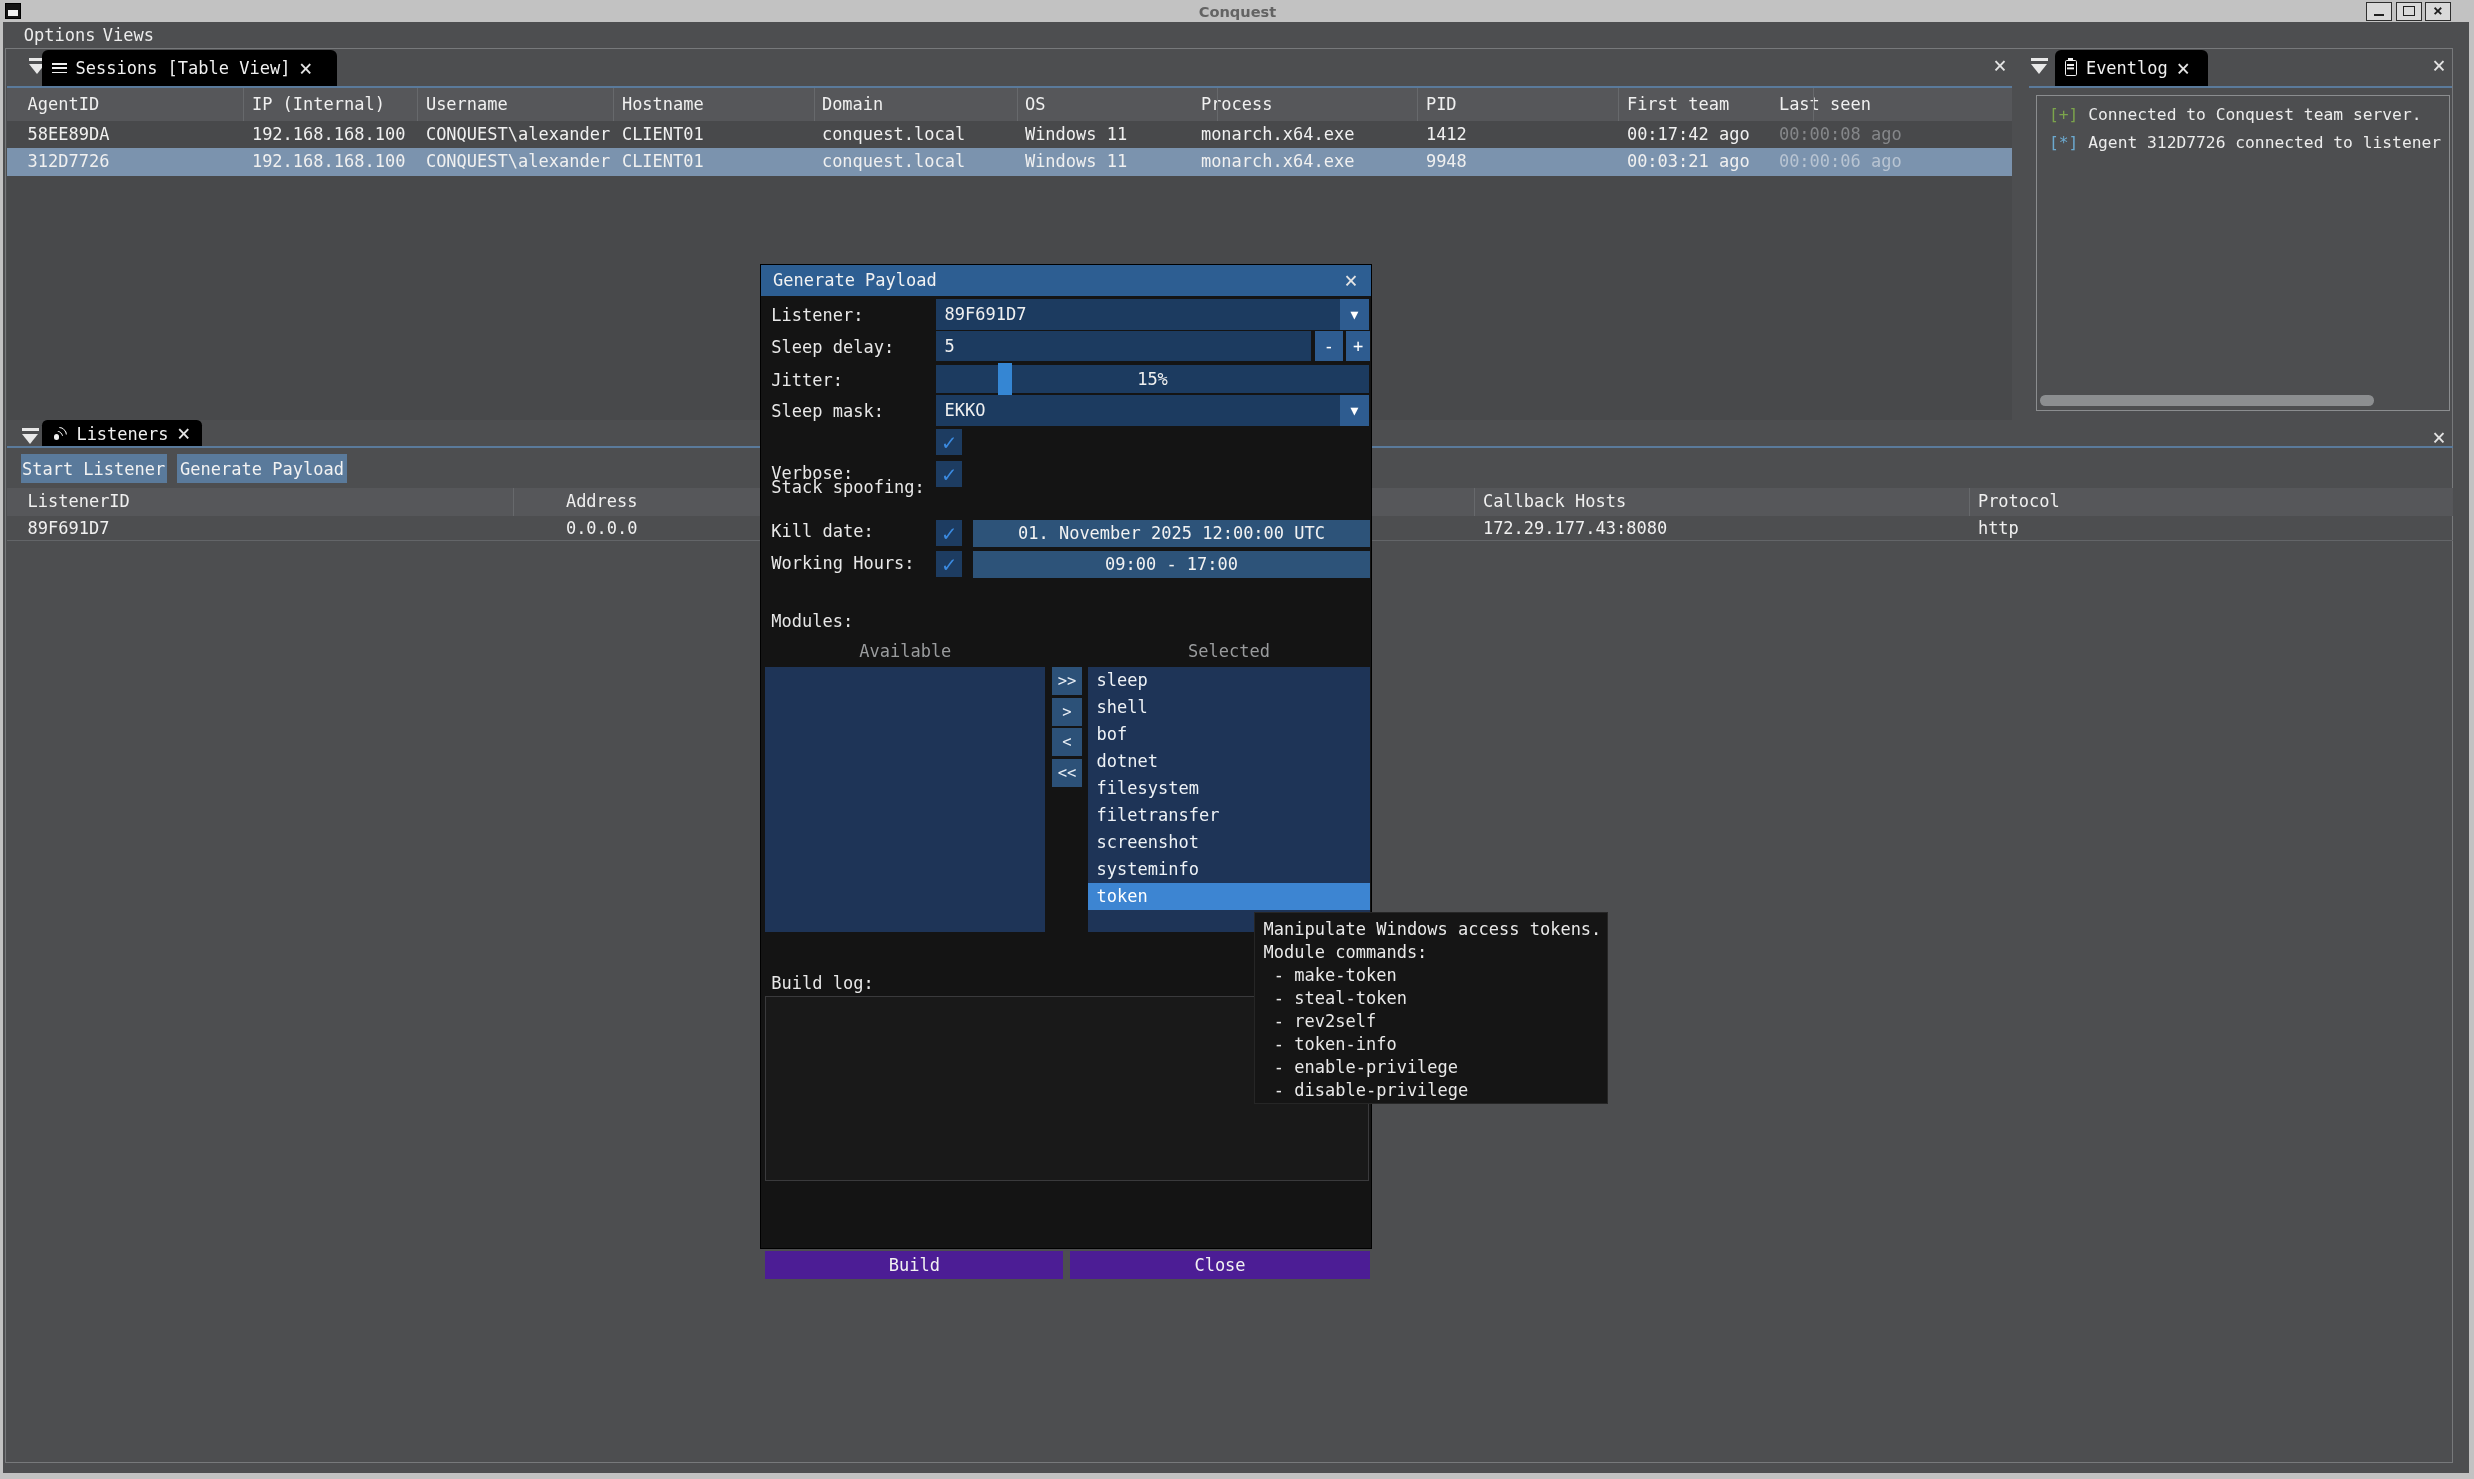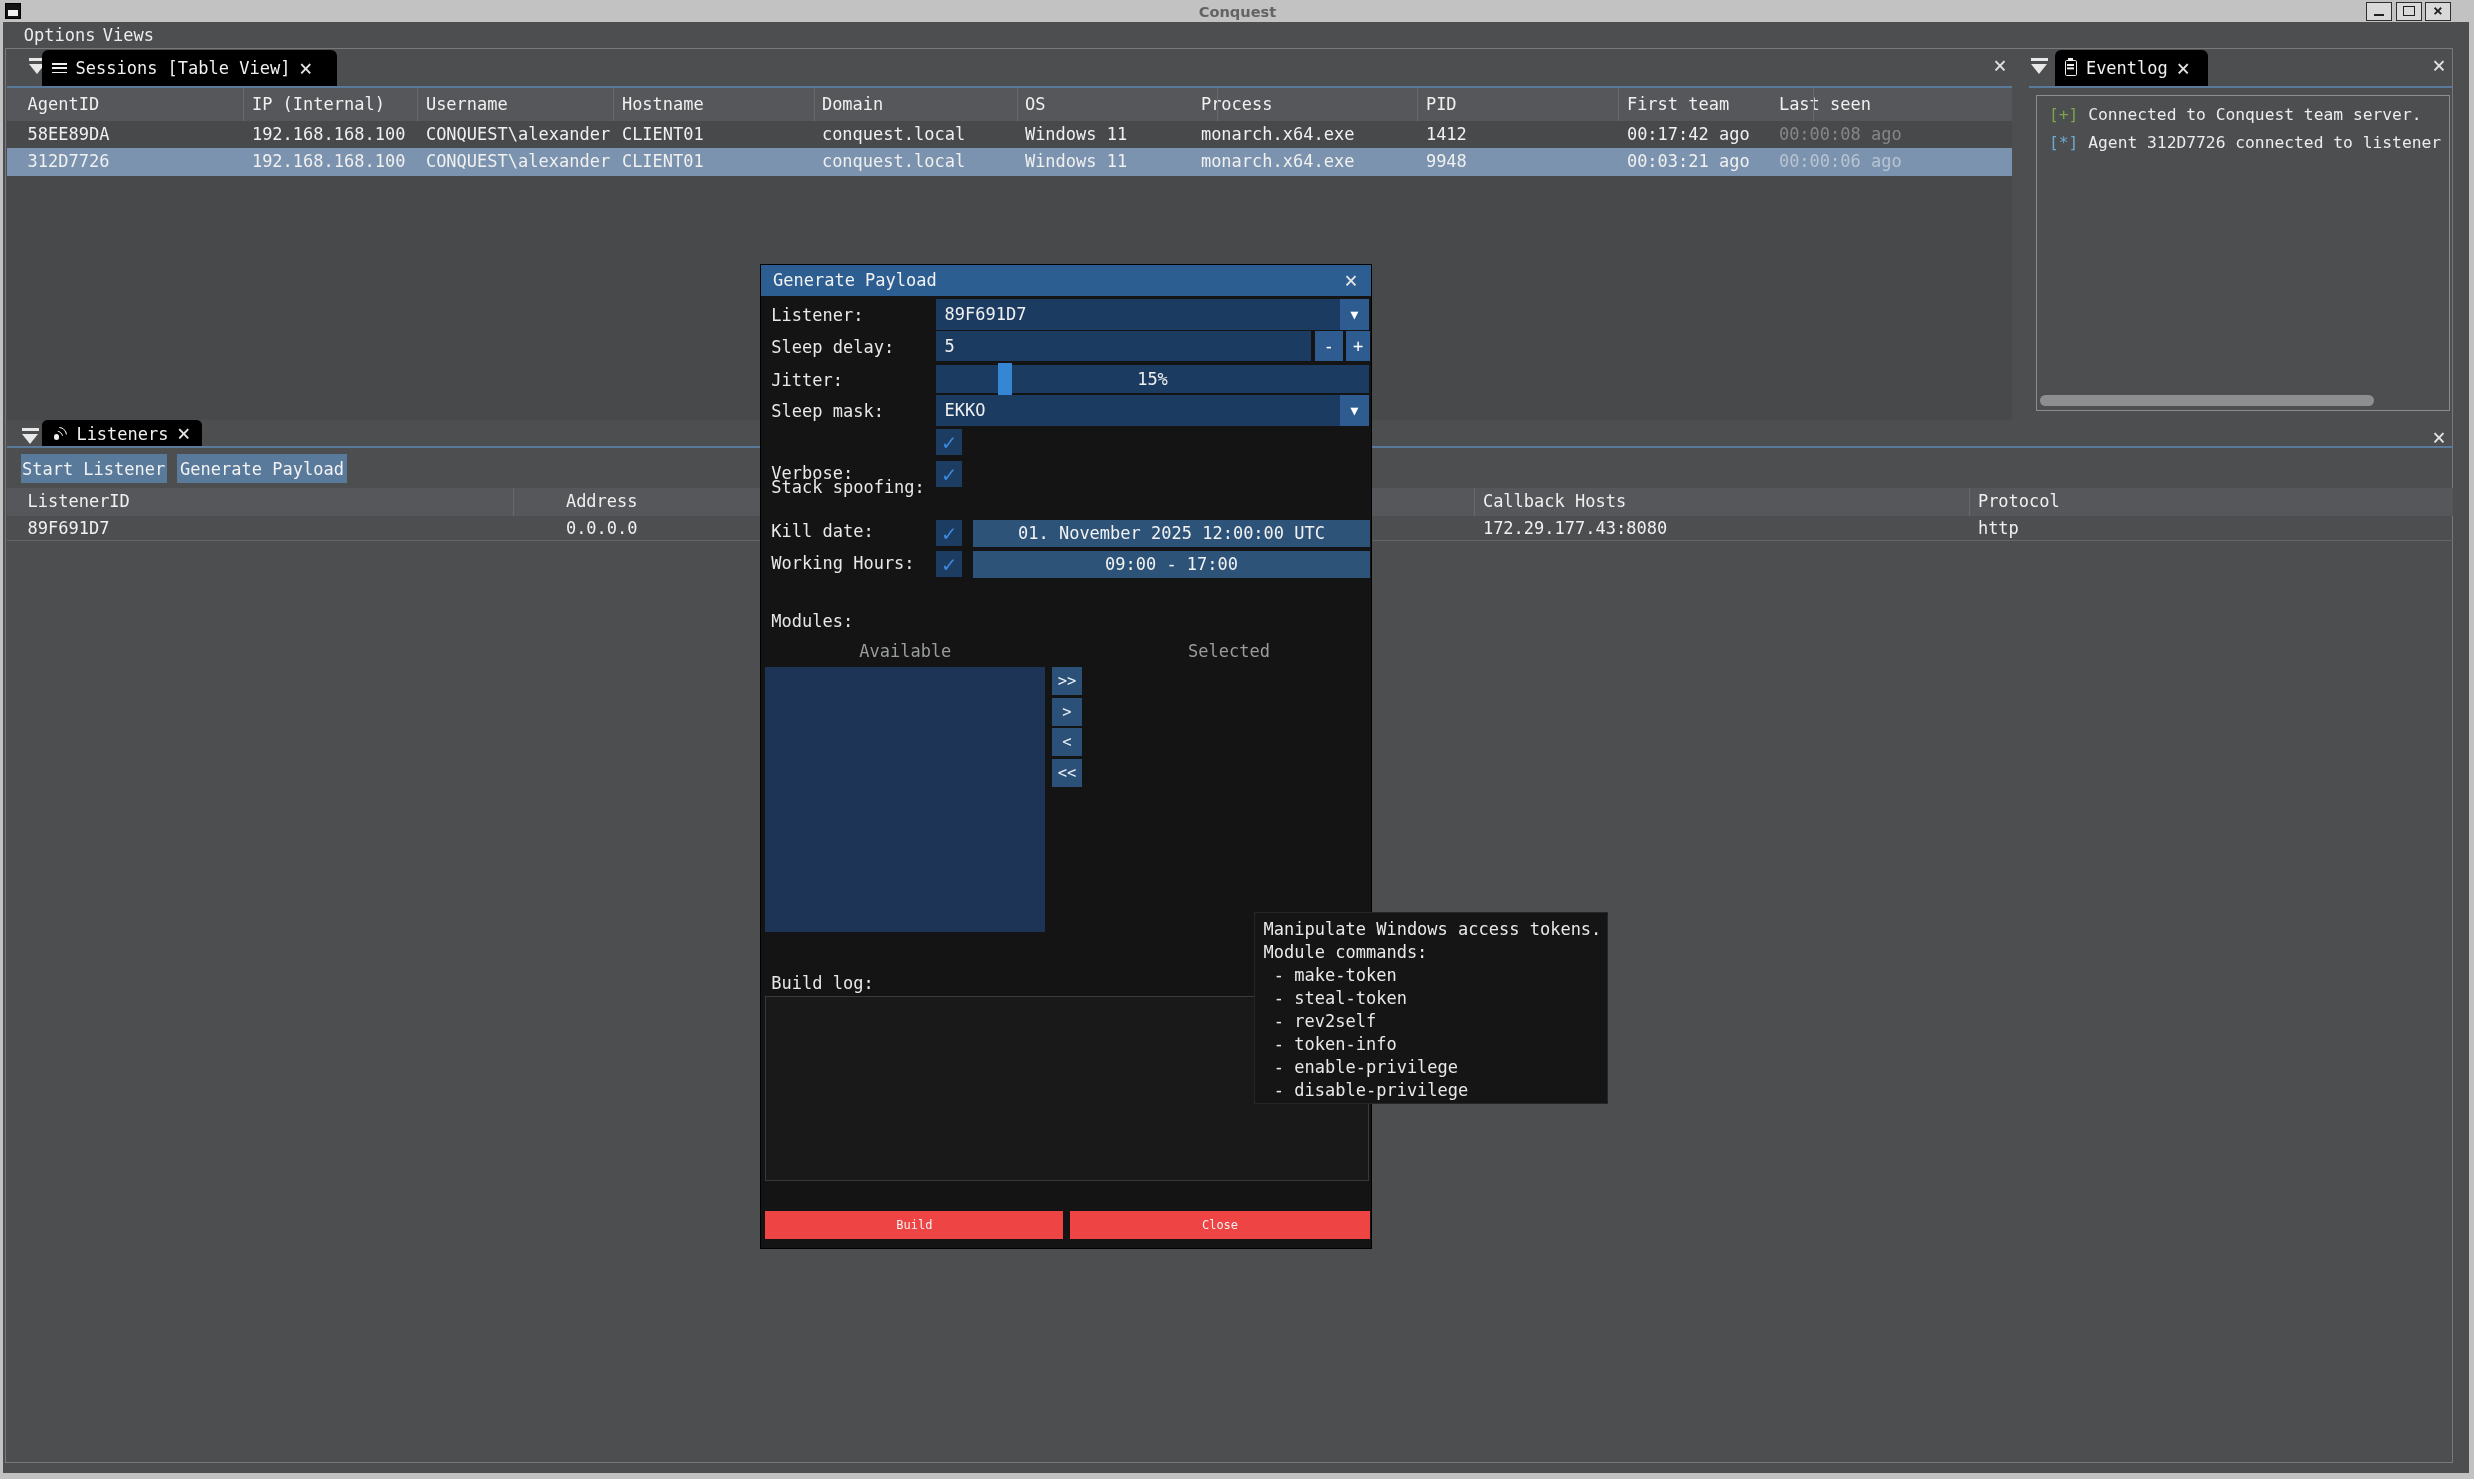"sleep" div.mod-list { html: none -> <div> <div>sleep</div> <div>shell</div> <div>bof</div> <div>dotnet</div> <div>filesystem</div> <div>filetransfer</div> <div>screenshot</div> <div>systeminfo</div> <div>token</div> </div> }
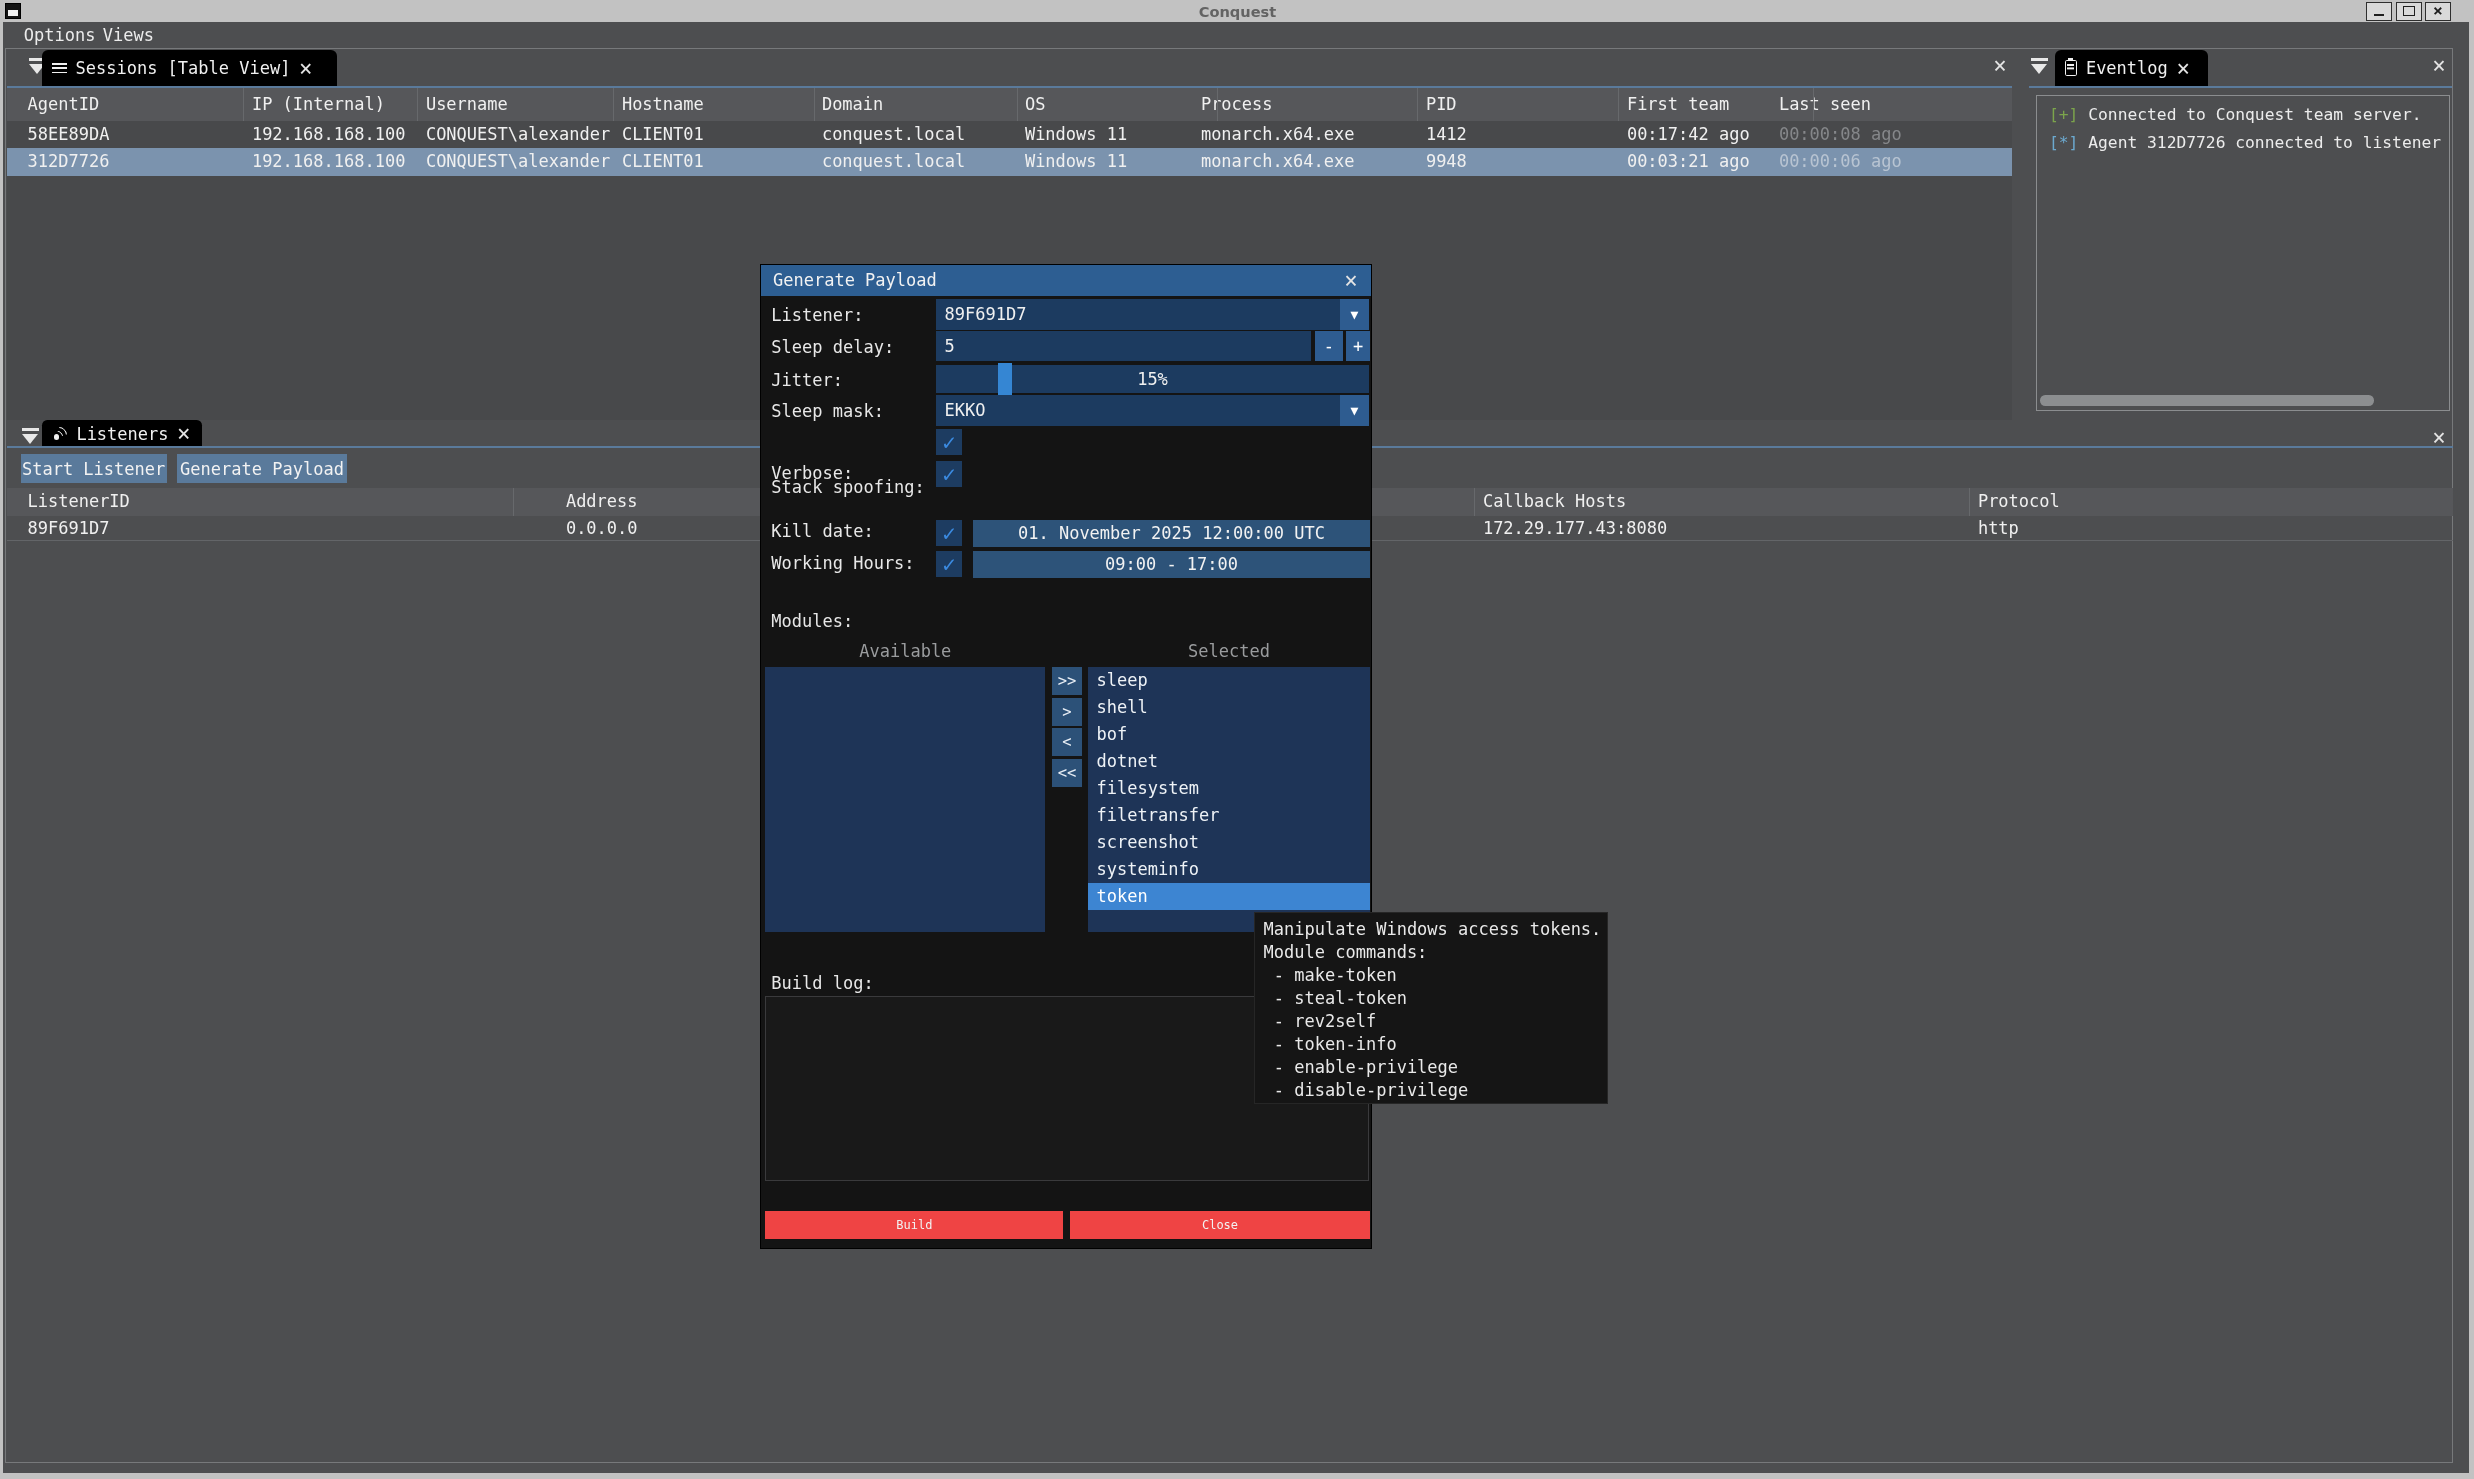"Build" .dlg-btn { background: #ef4444 -> #4c1d95; font-size: 12px -> 17px; top: 946px -> 986px }
